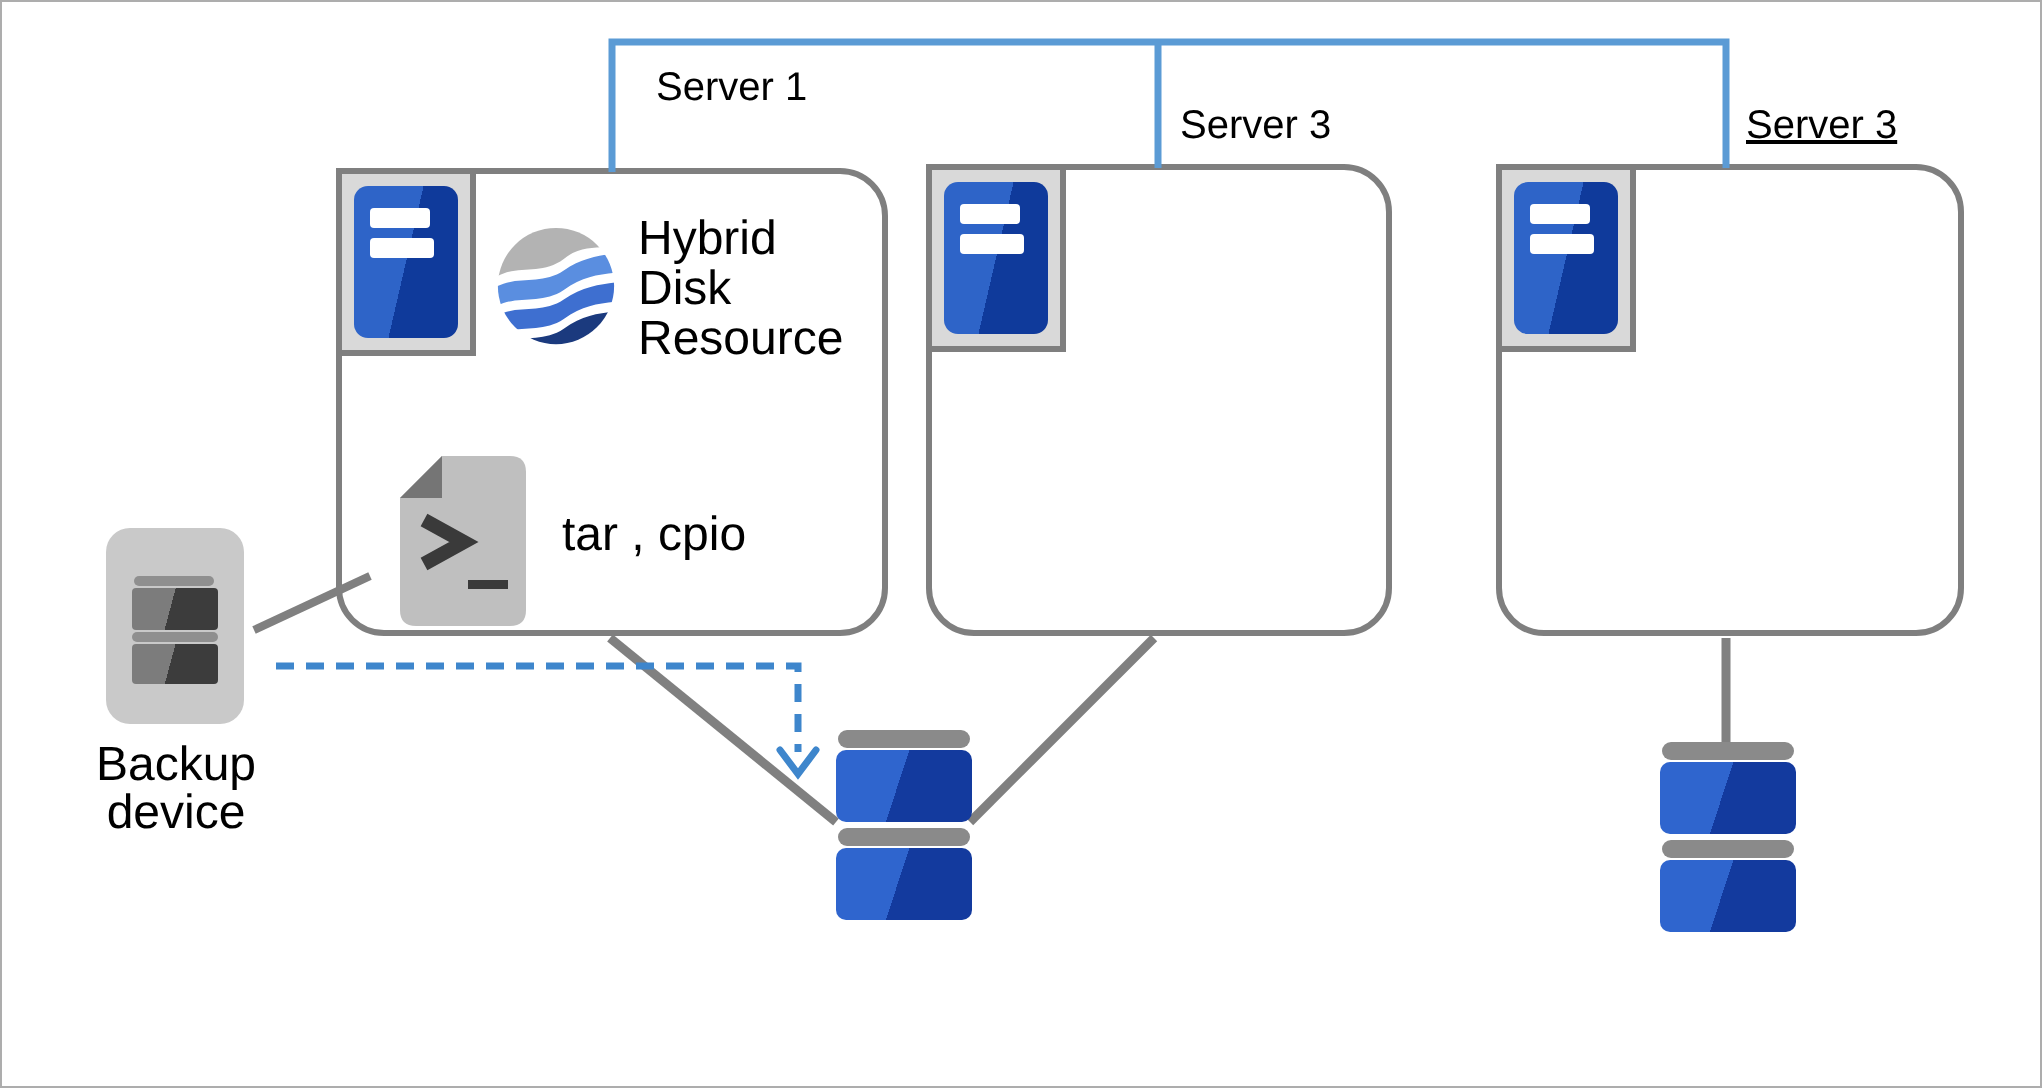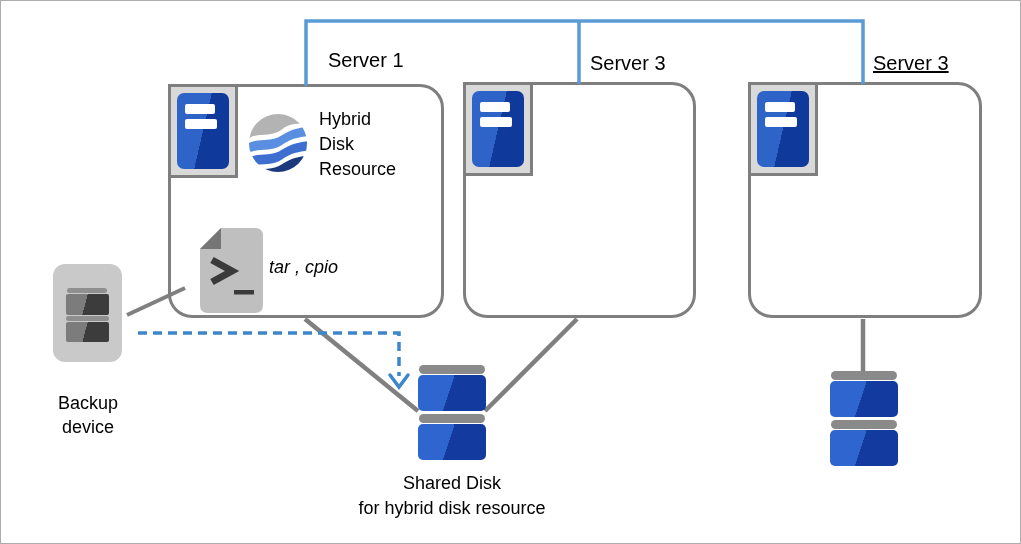"Server 1" div.label { top: 48px -> 32px }
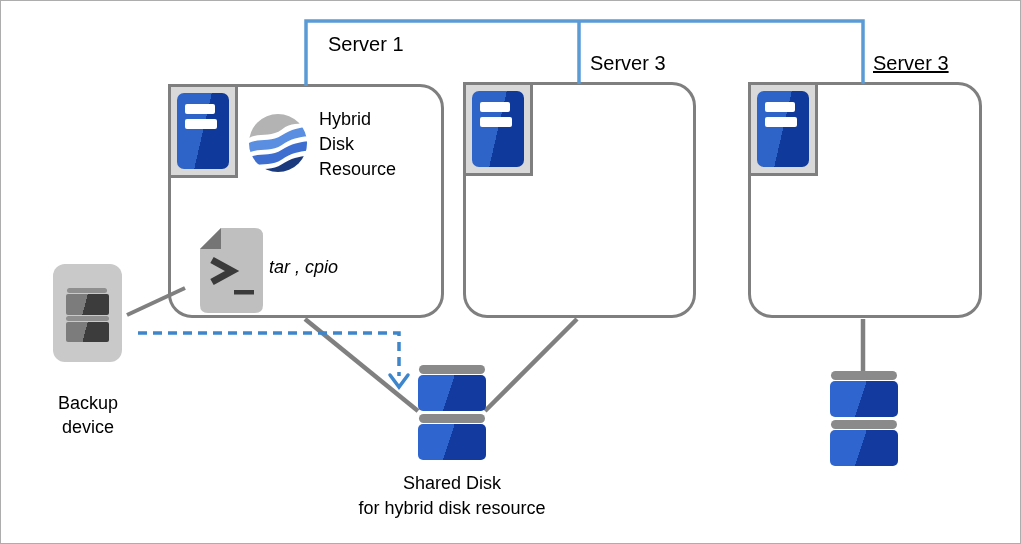"Hybrid" .txt-20 { font-size: 18px -> 24px }
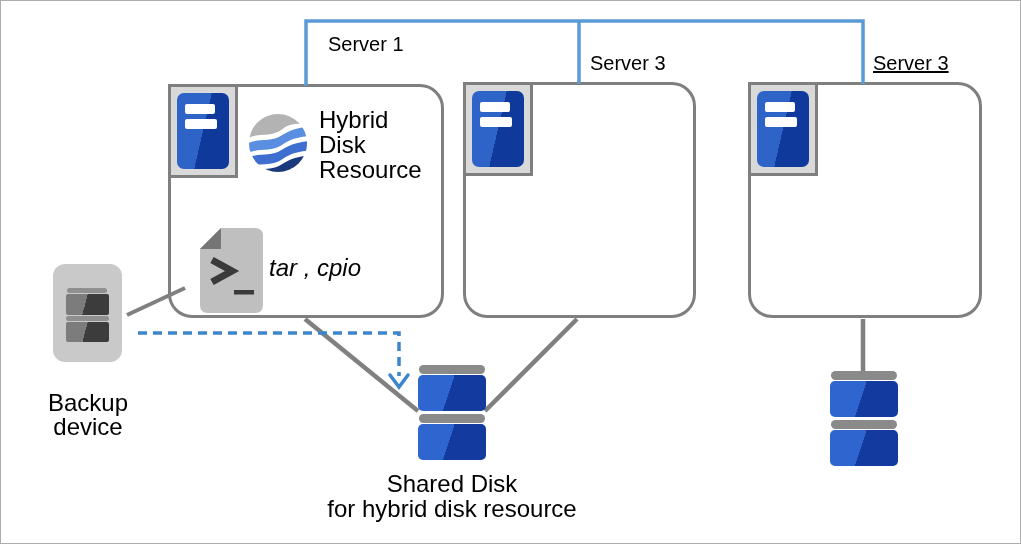"tar , cpio" div.label { font-style: italic -> none; left: 268px -> 280px }
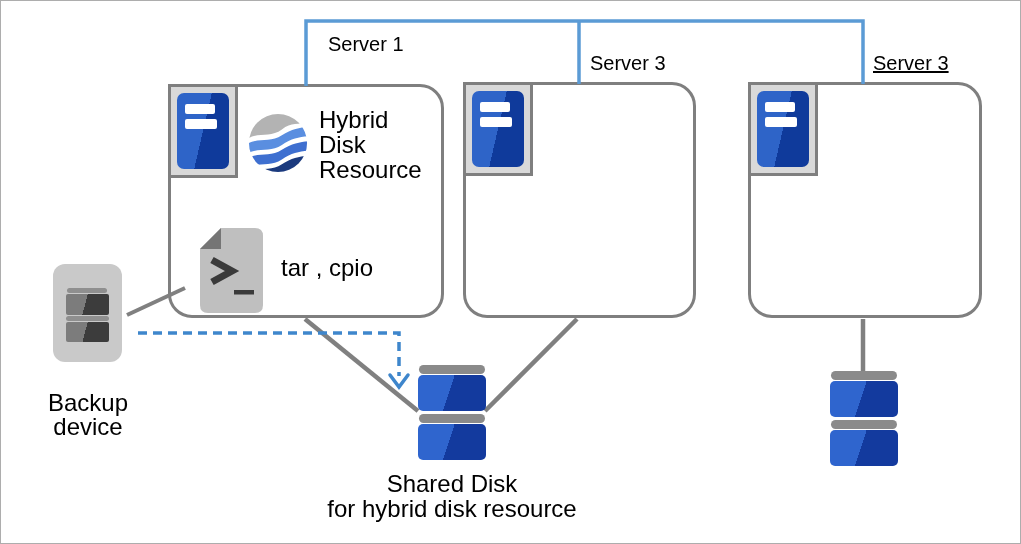"Backup" div.label { top: 390px -> 370px }
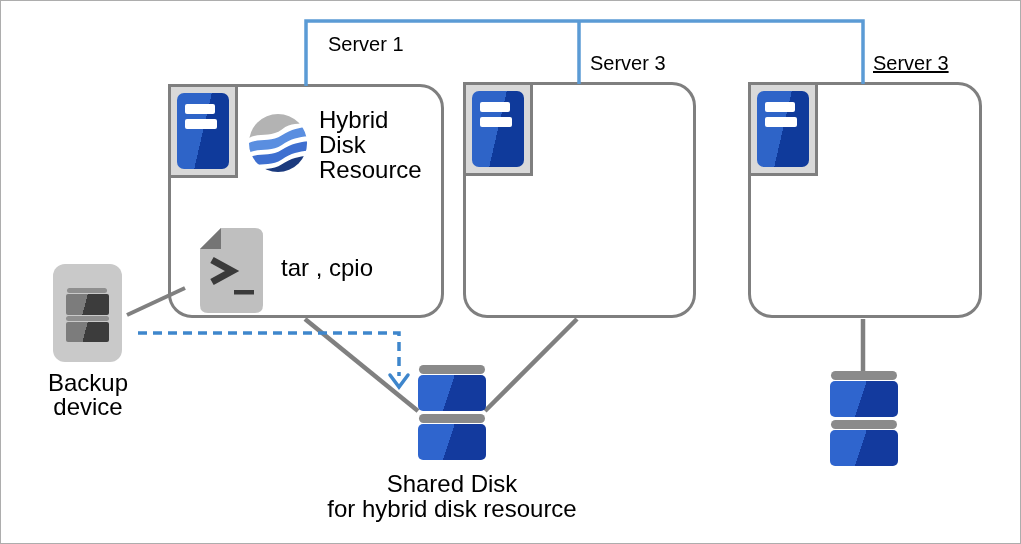"Shared Disk" div.label { html: <div>Shared Disk for hybrid disk resource</div> -> none }
